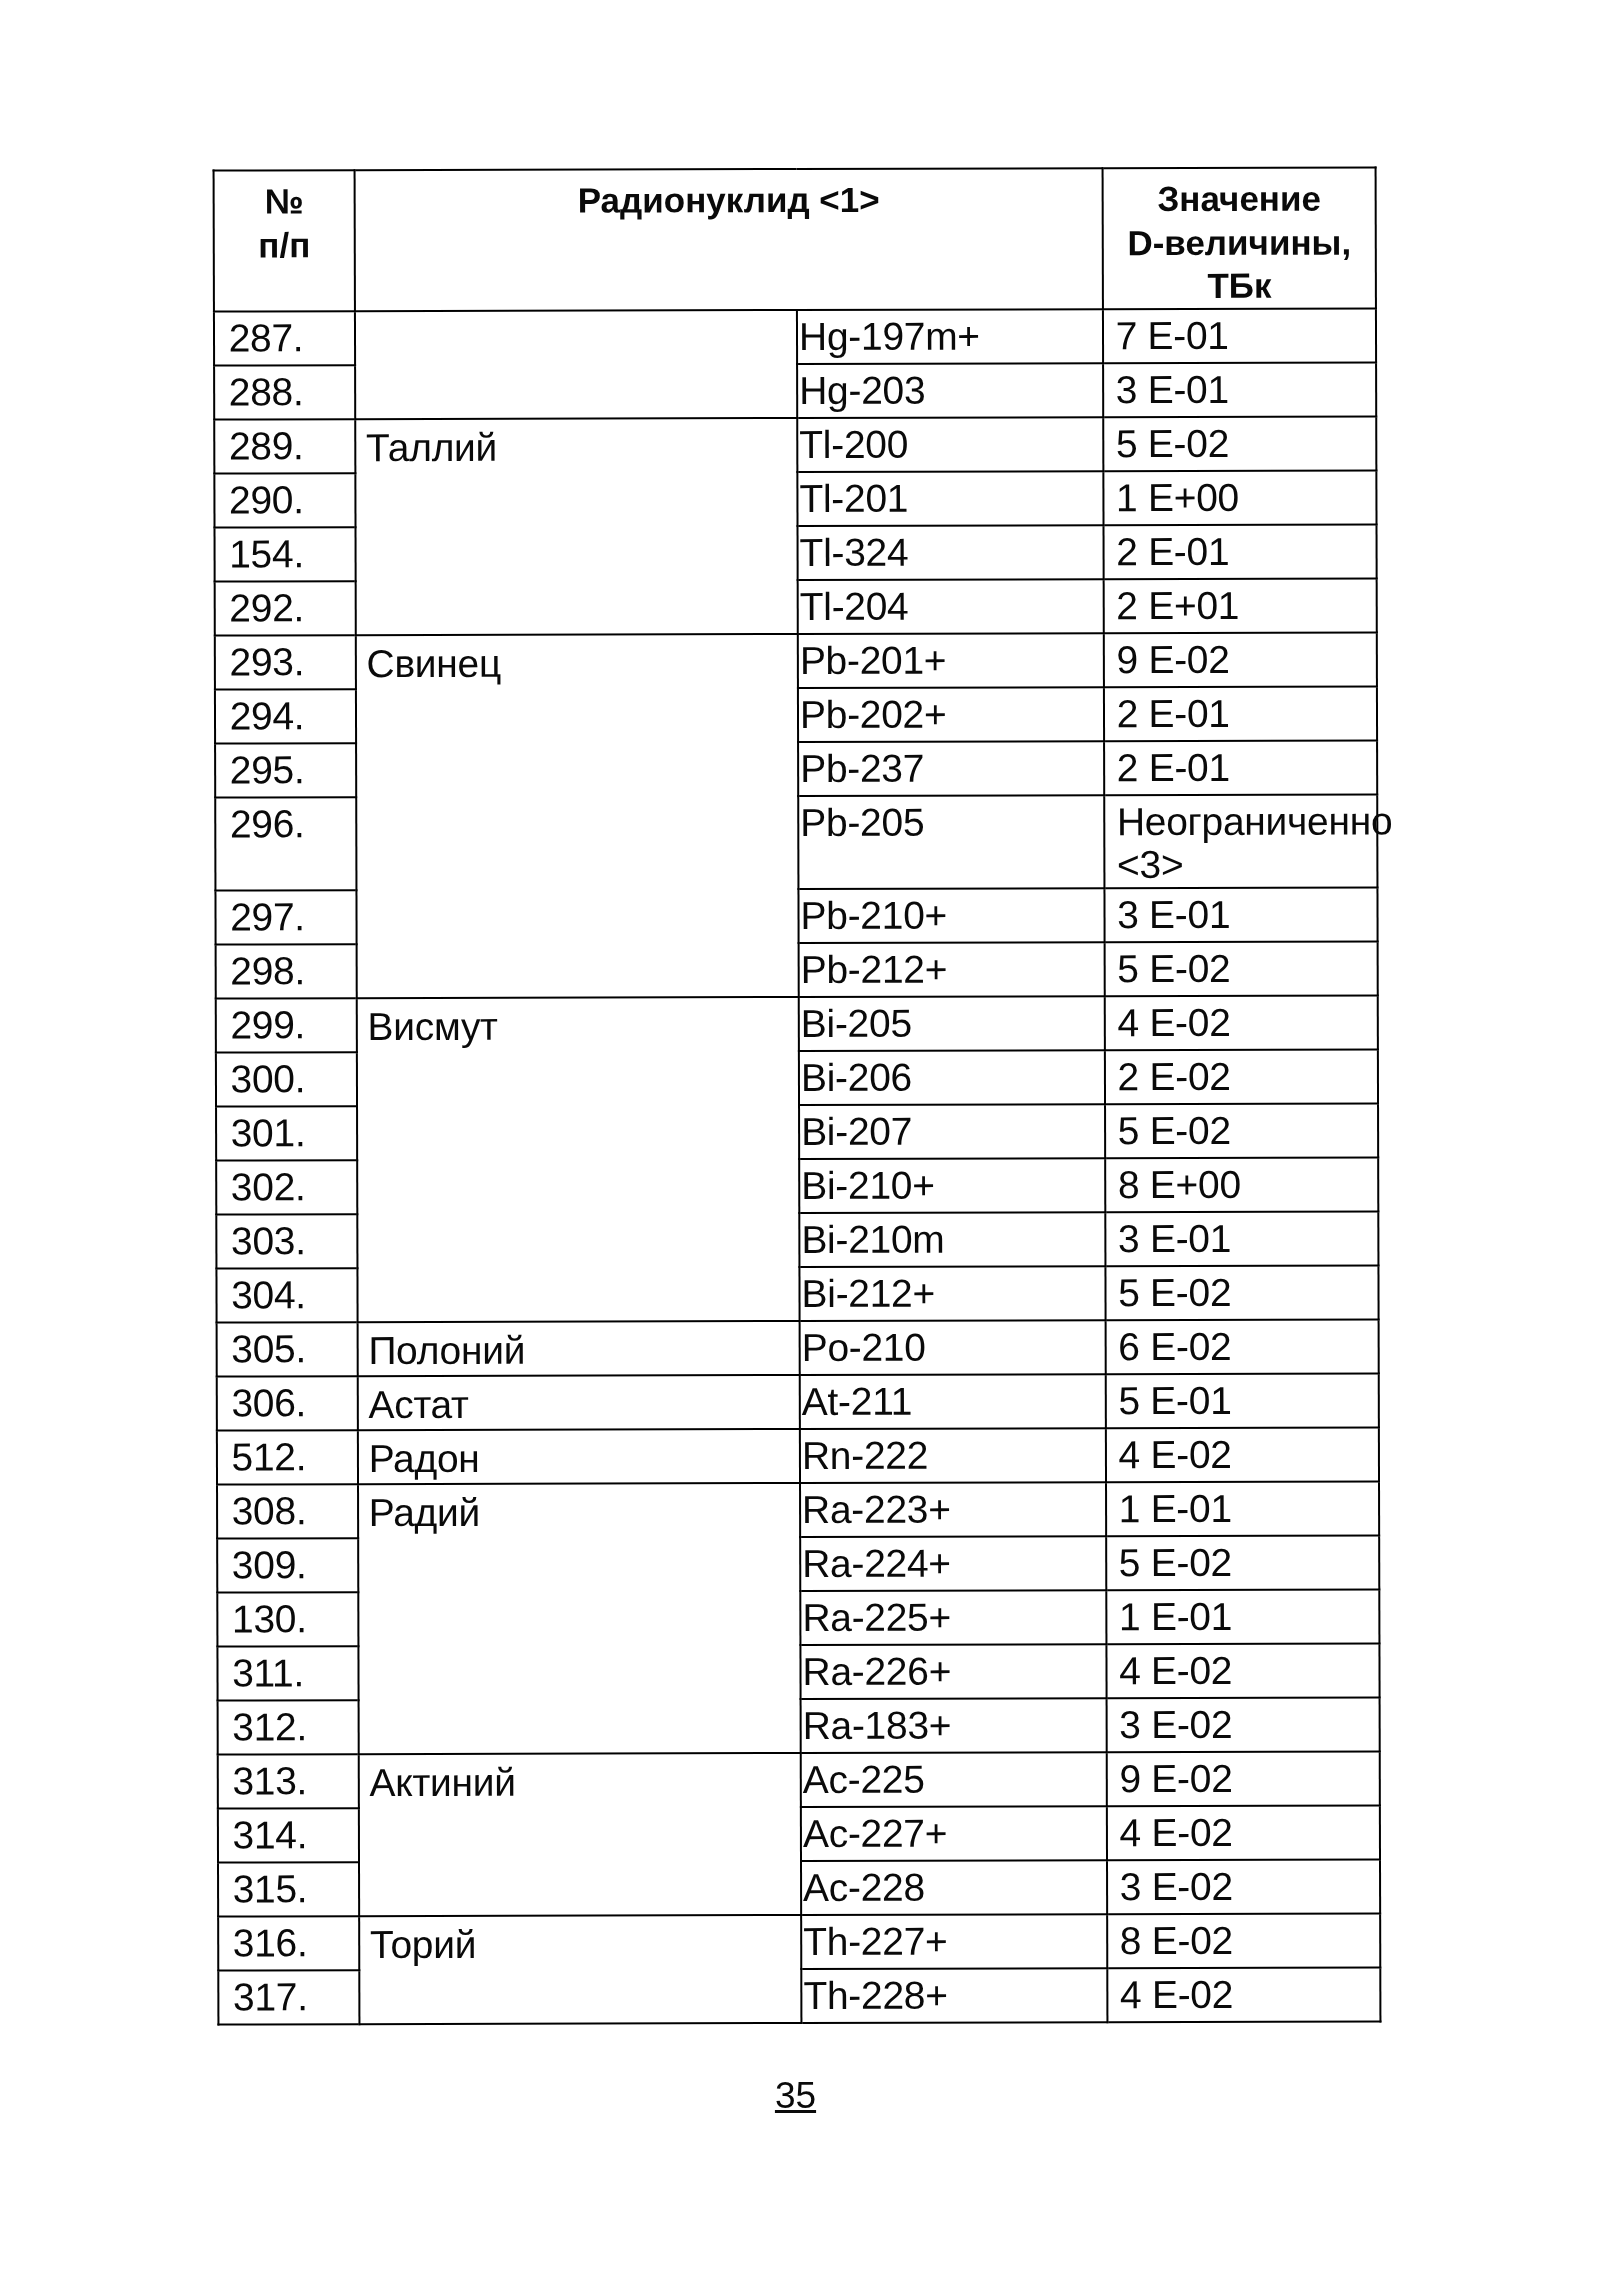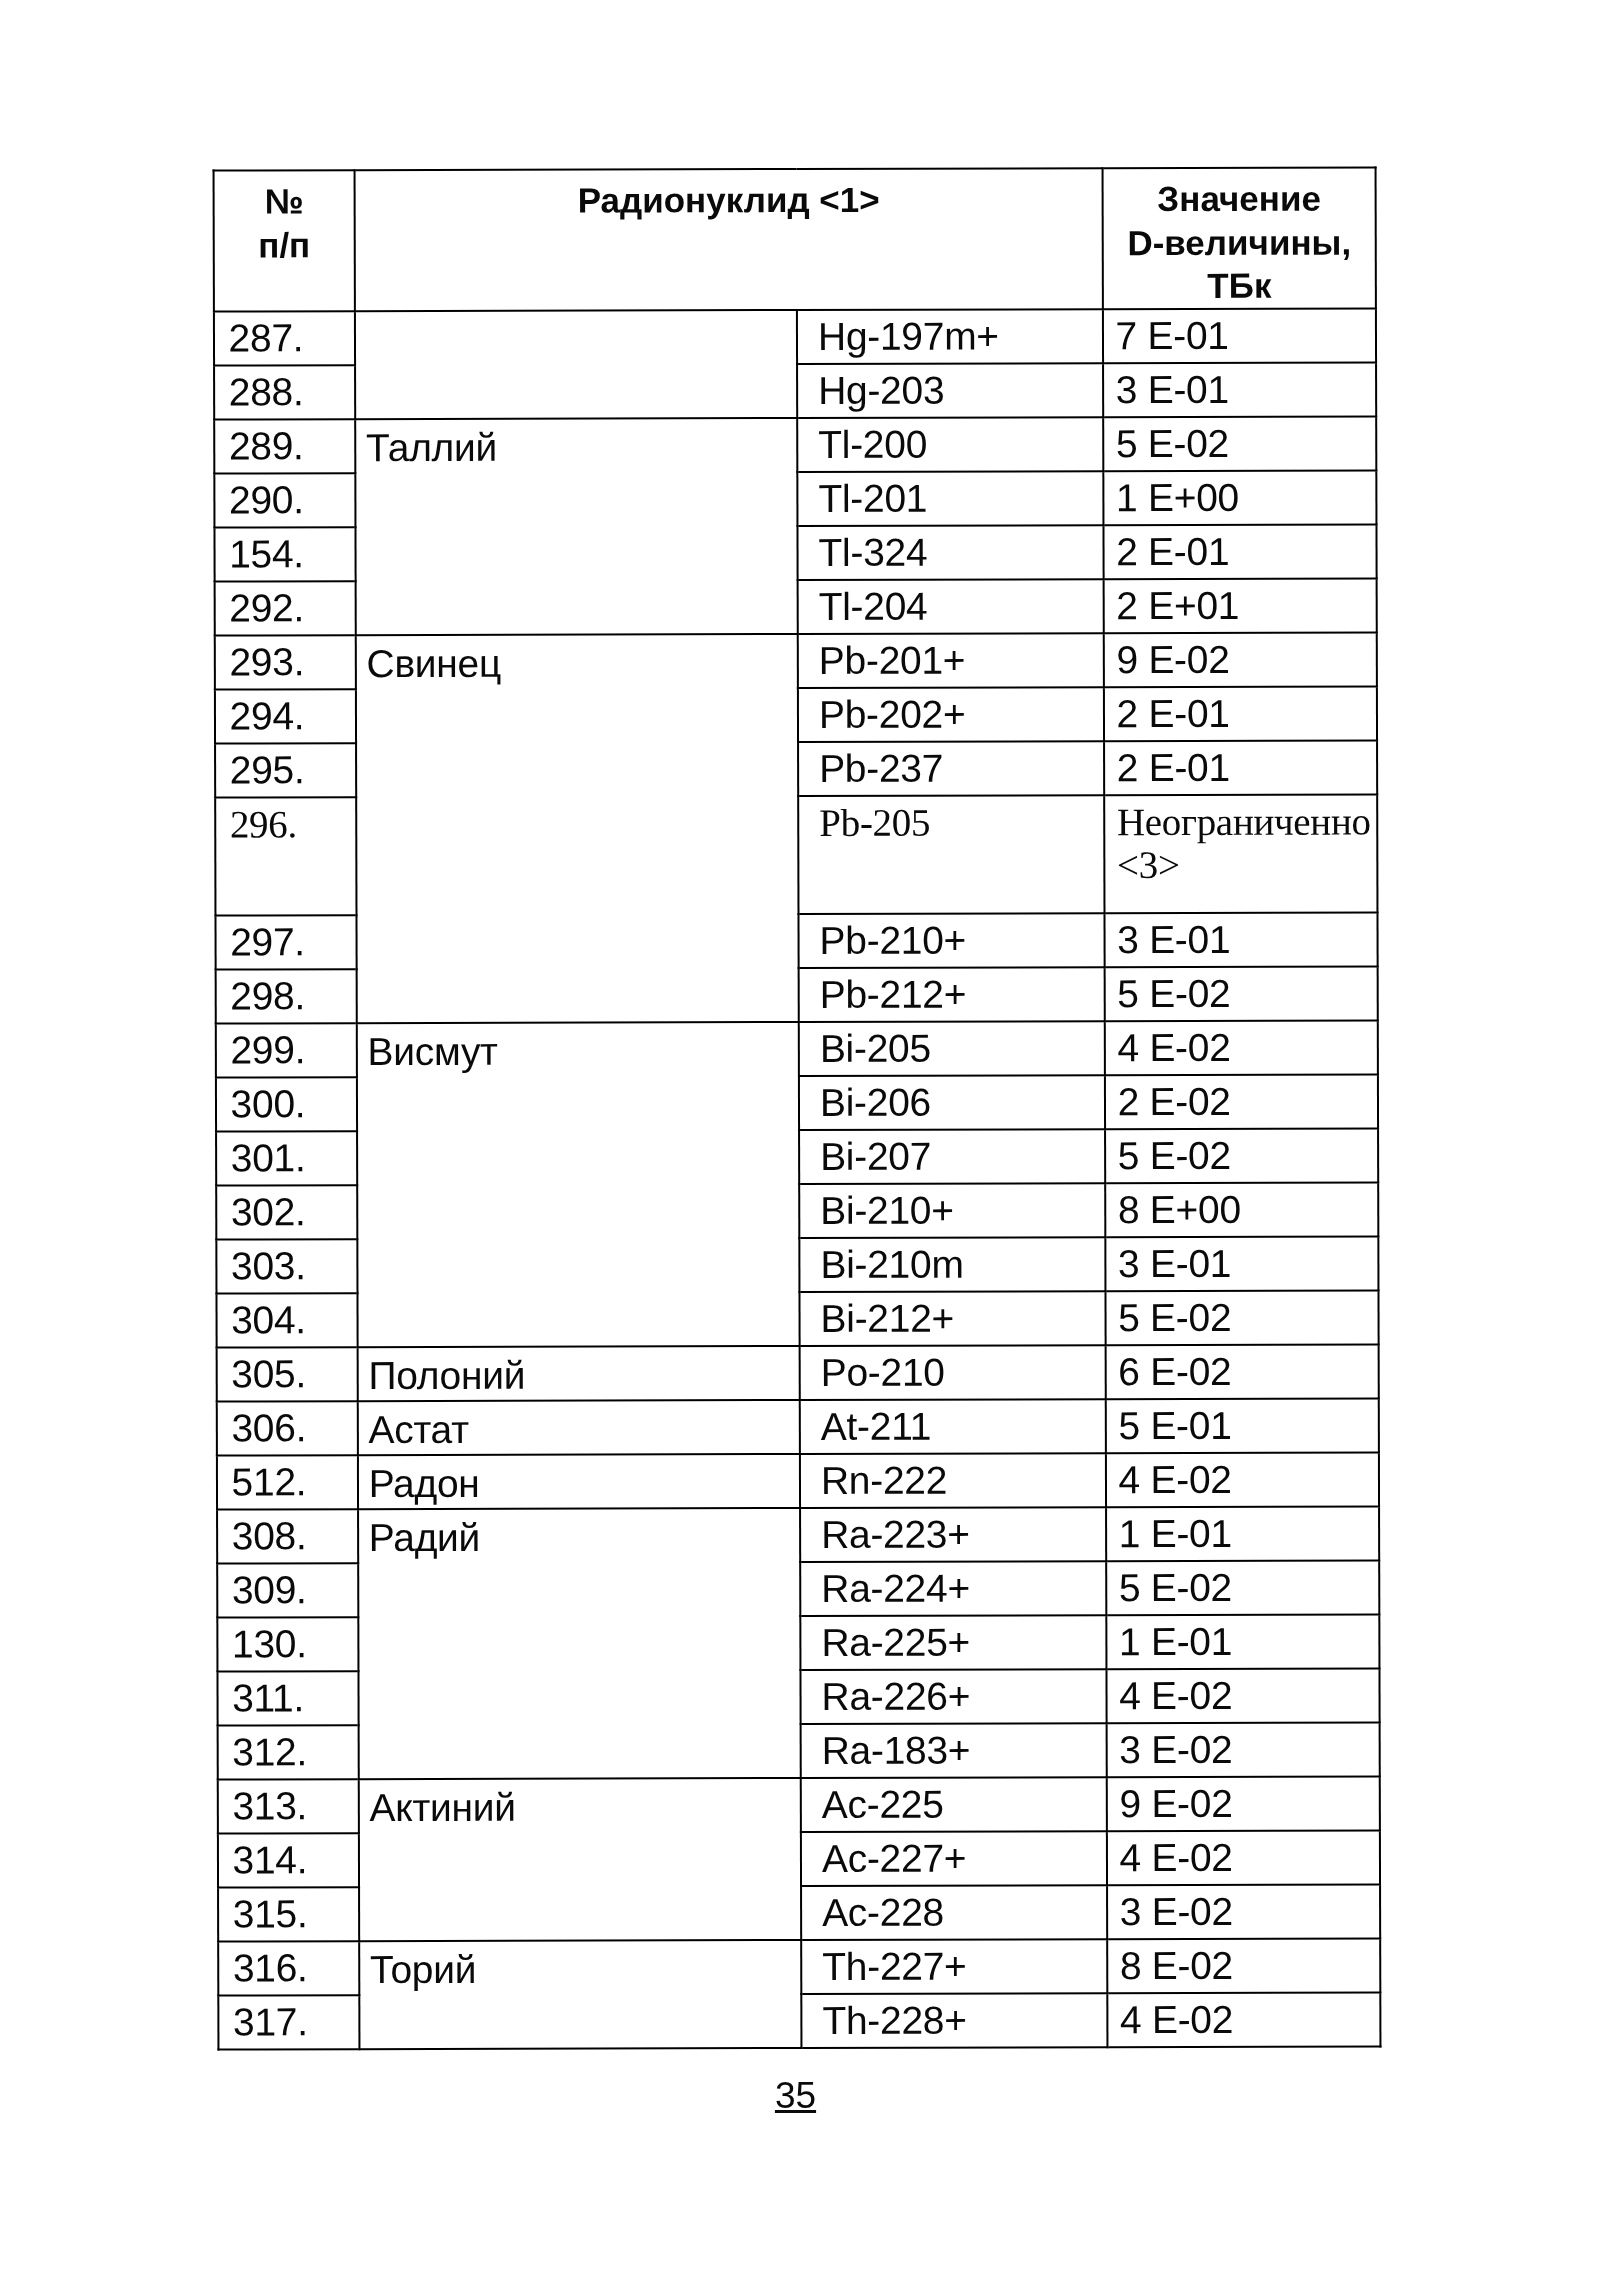"Hg-197m+" .dtable td.c-iso { padding-left: 20px -> 1px }
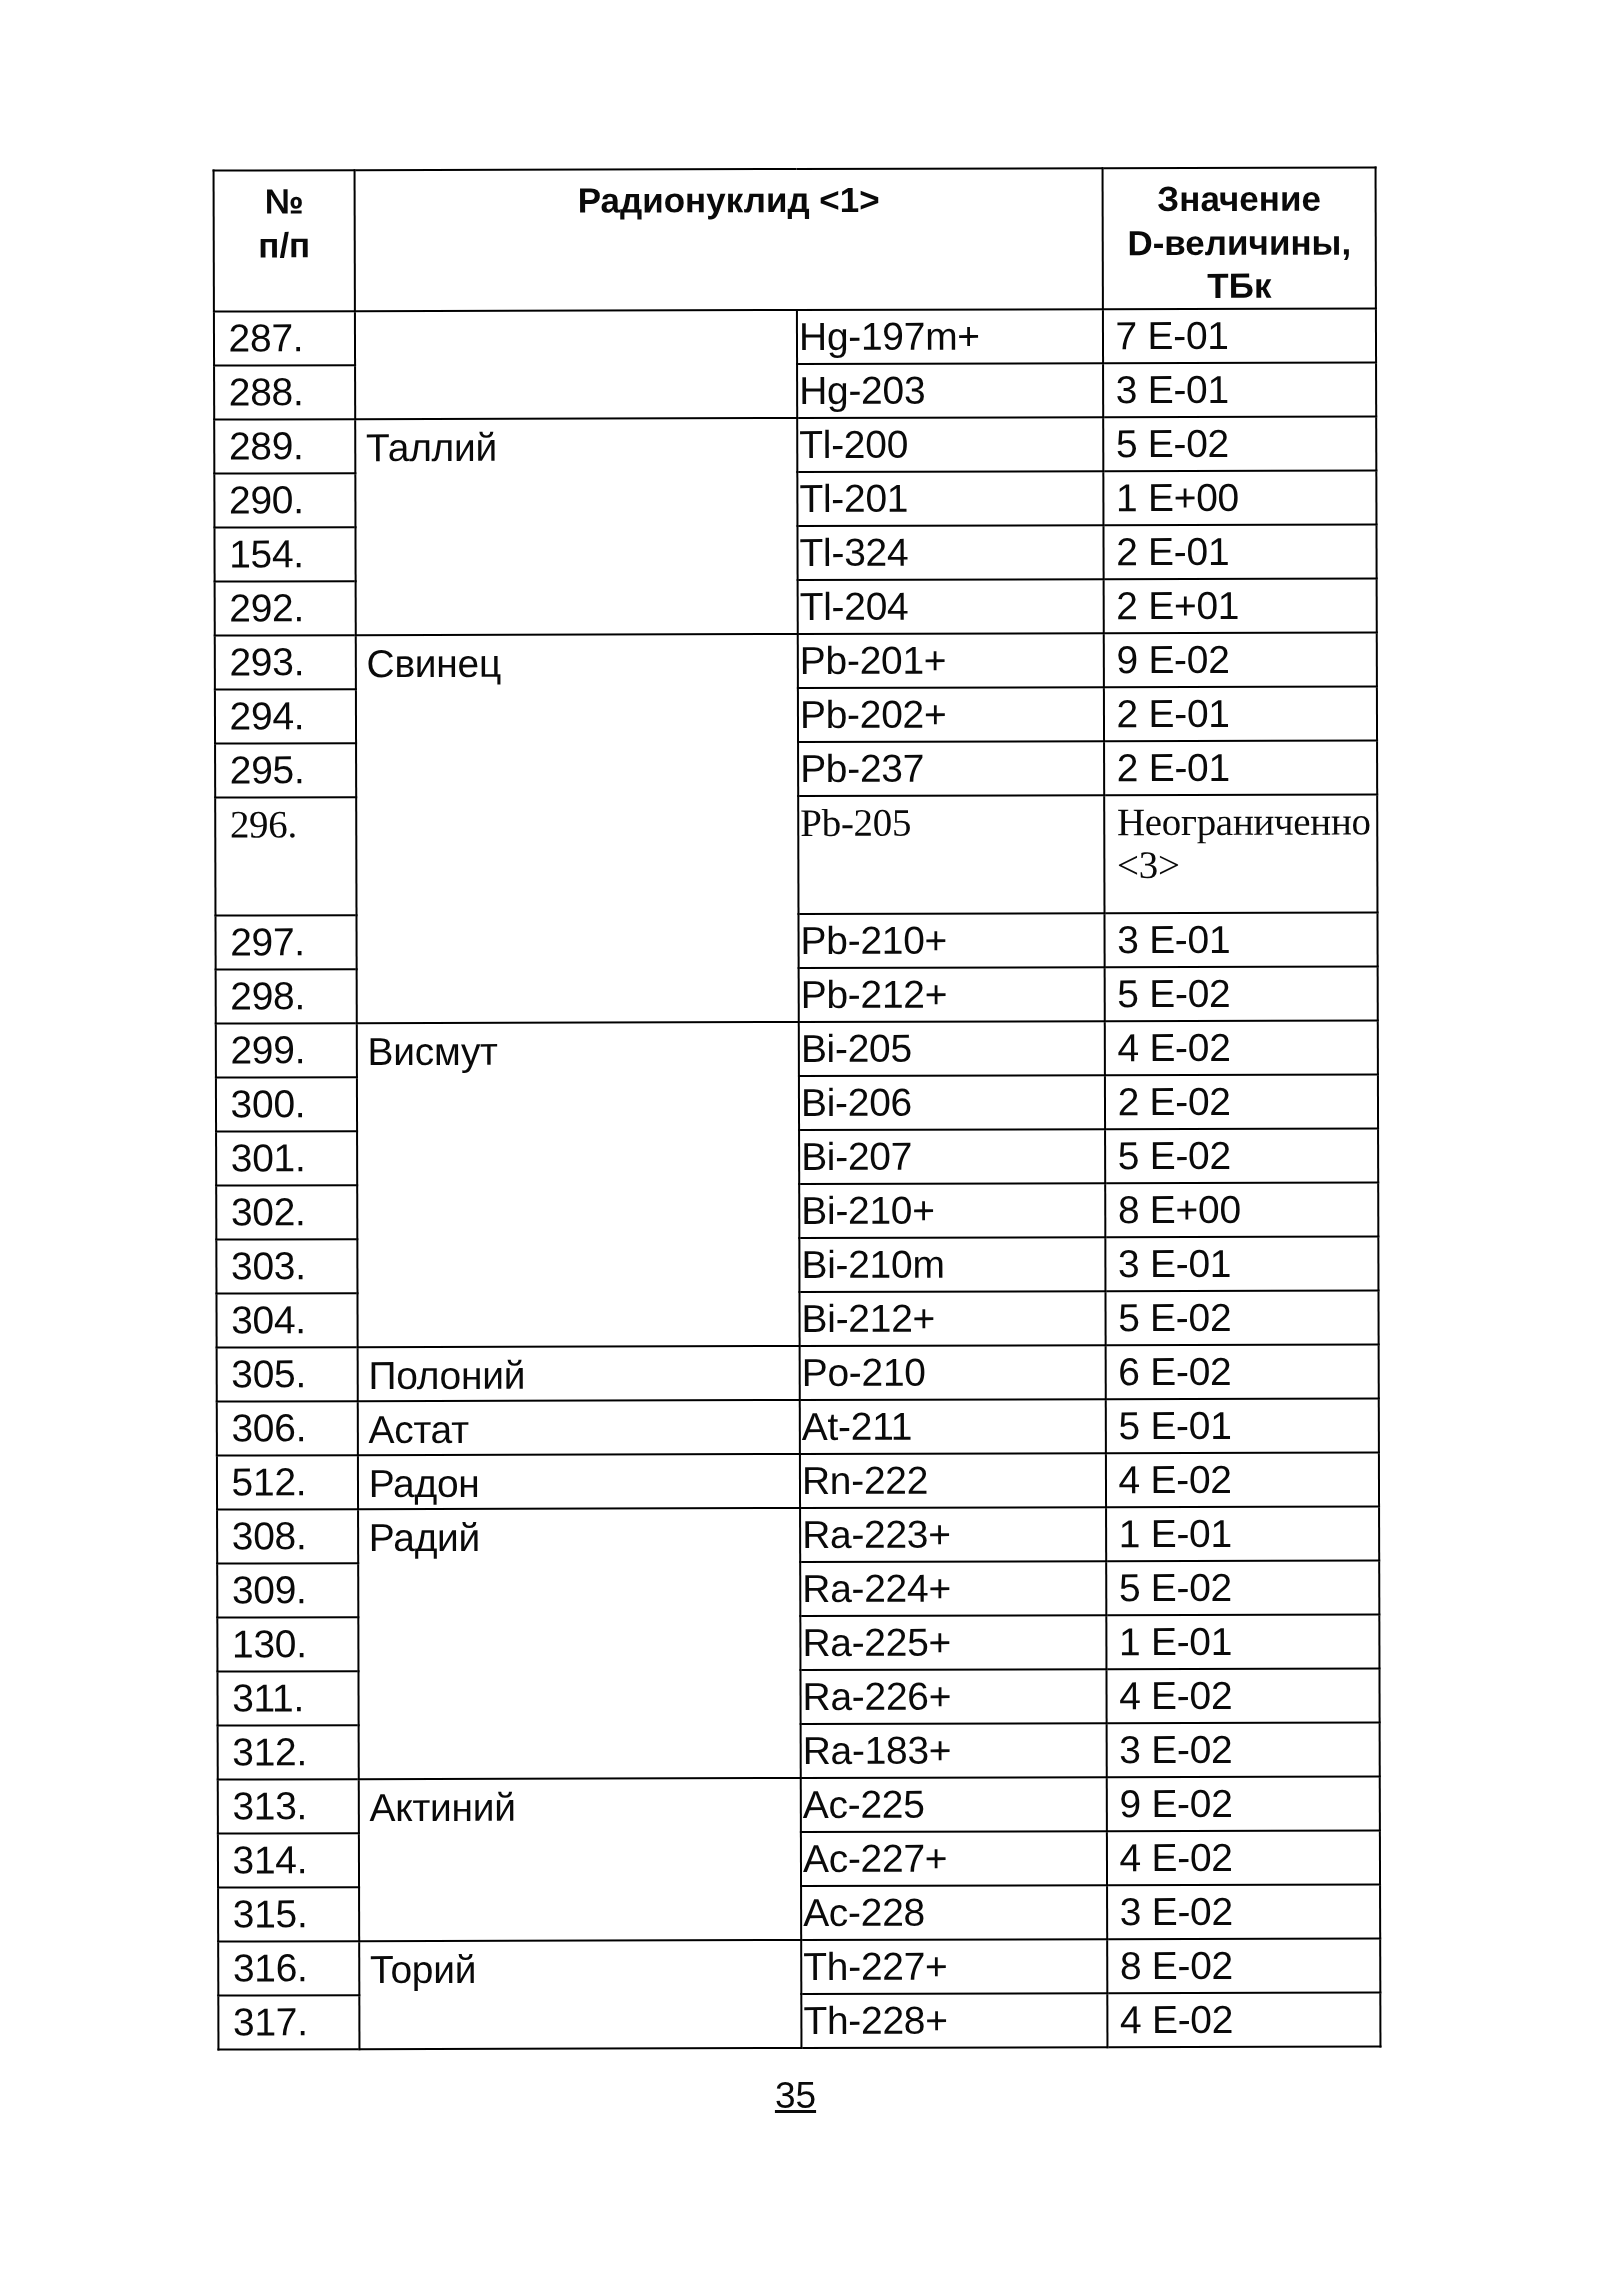"296." .dtable tr.tall td { font-family: Liberation Serif, serif -> none; height: 118px -> 93px }
